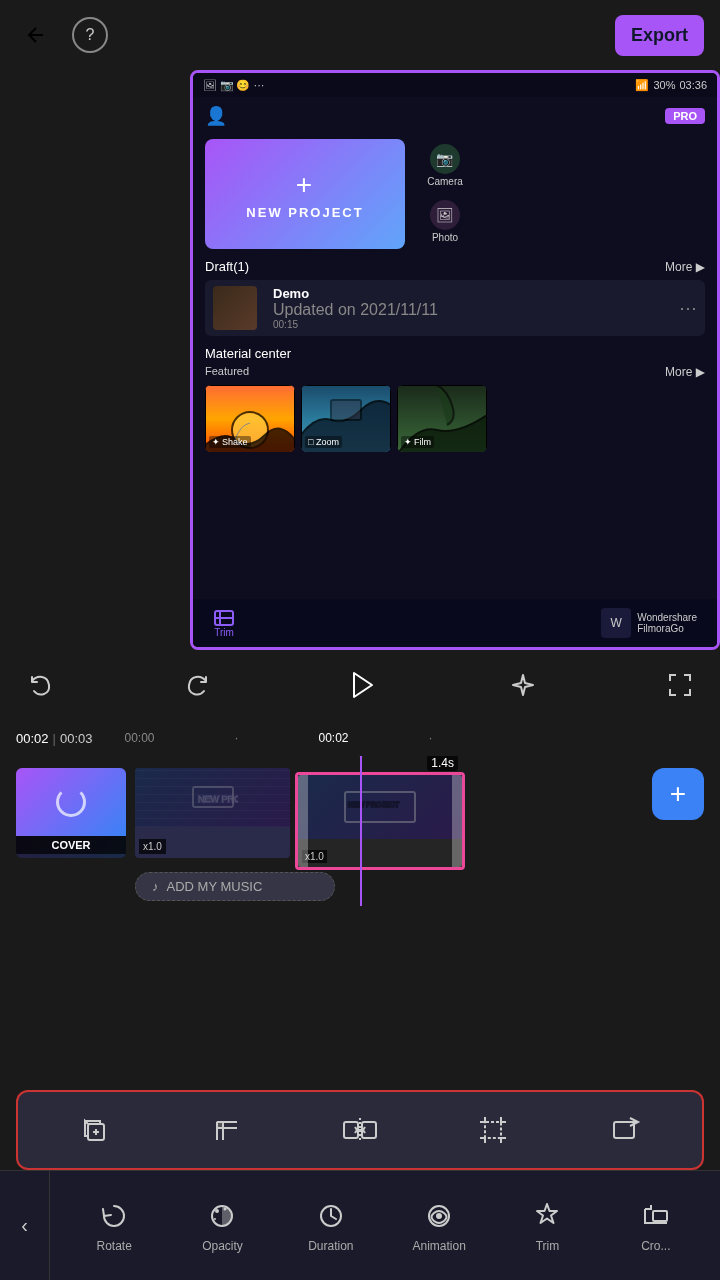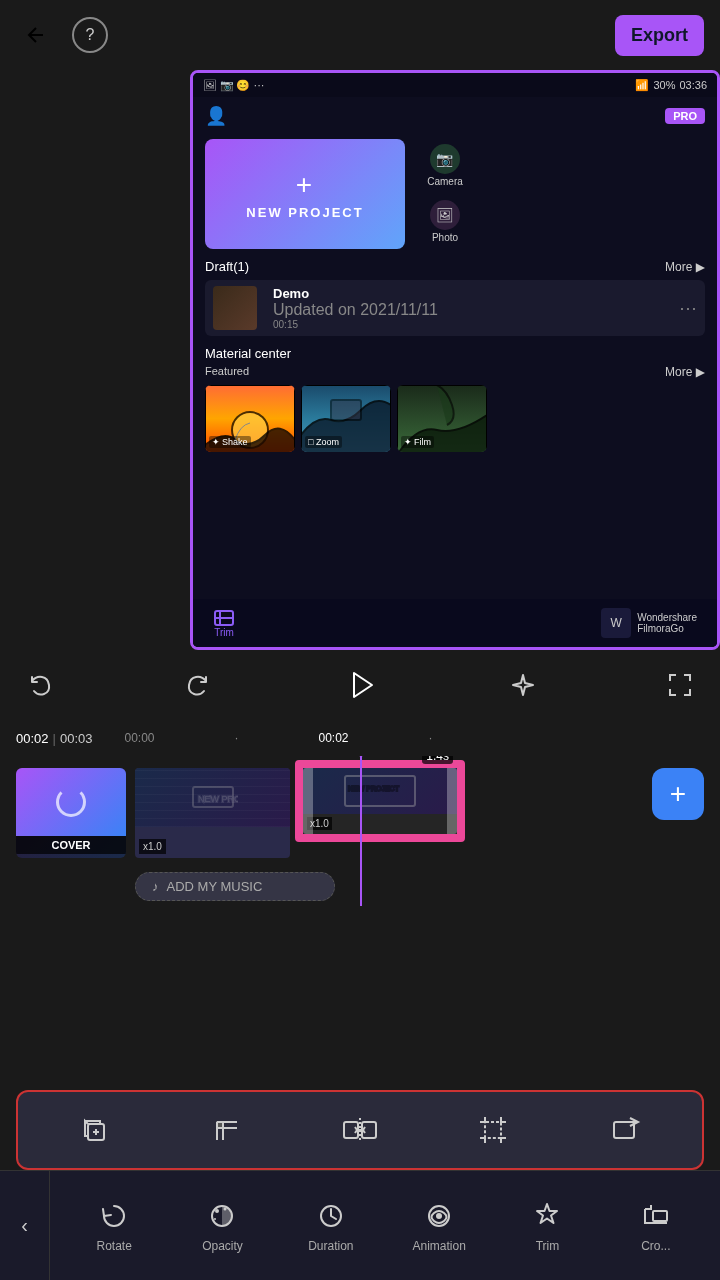"1.4s" .active-segment-overlay { border: 8px solid #ec4899 -> 3px solid #ec4899; height: 82px -> 98px; top: 4px -> 16px }
